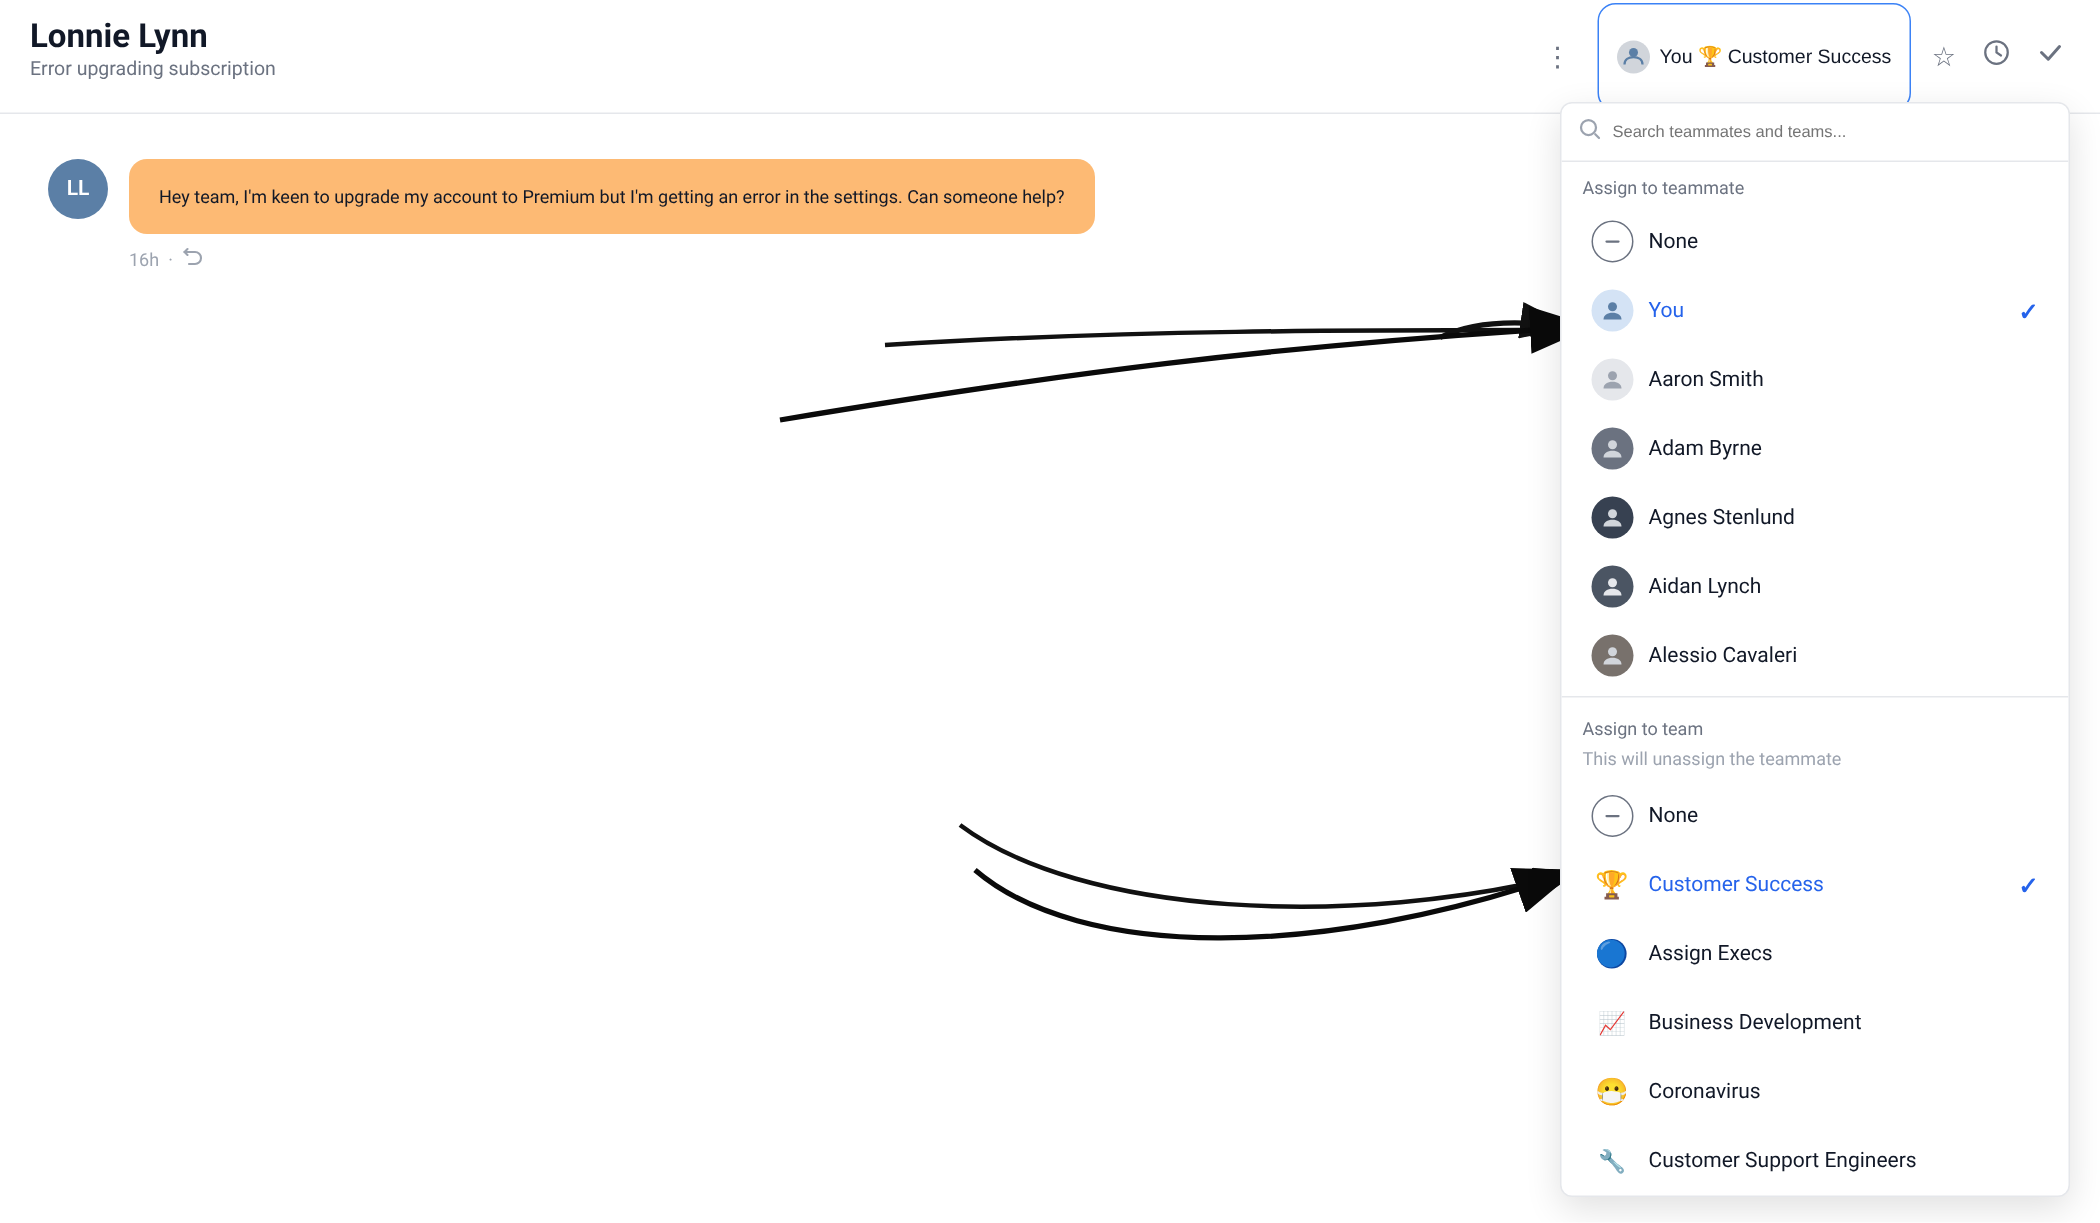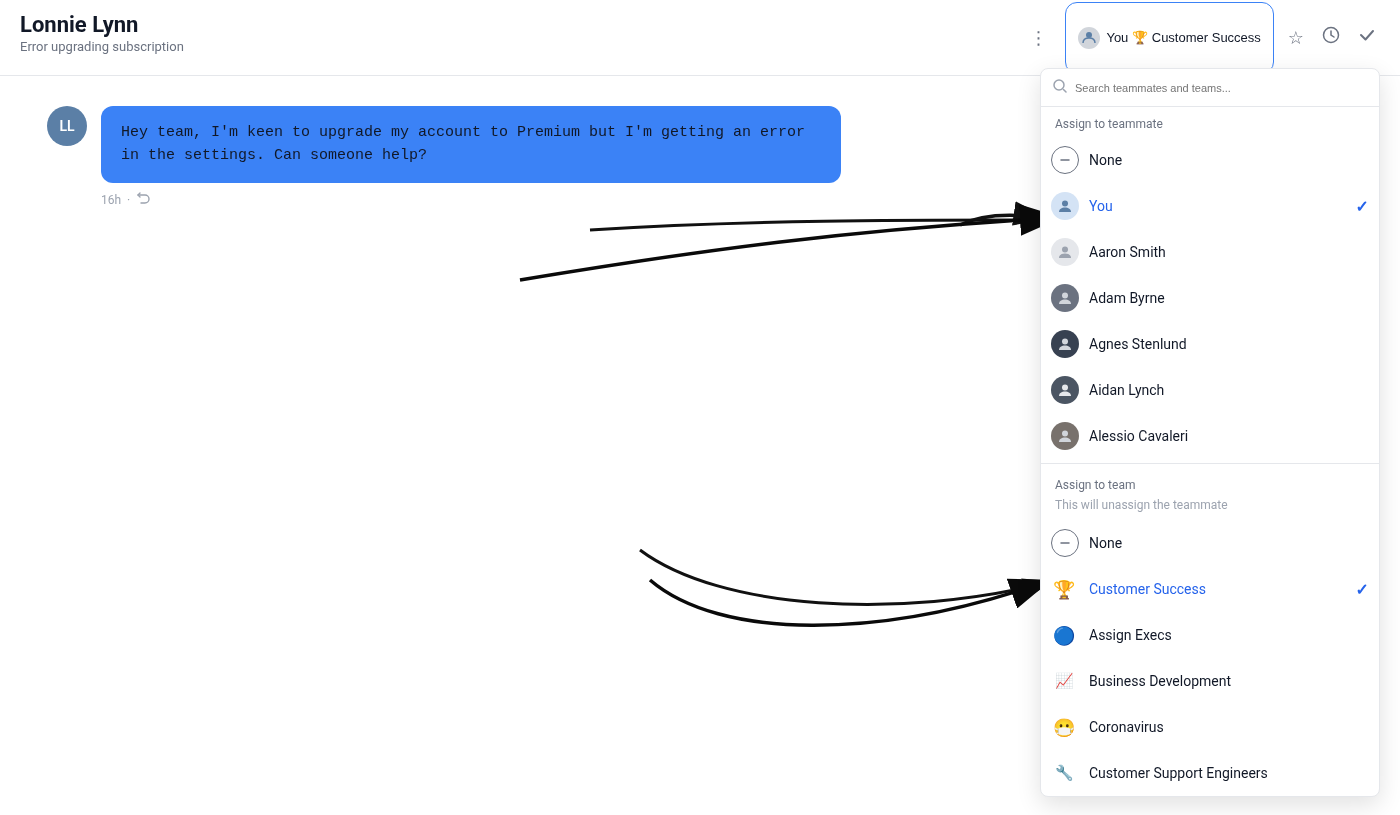"LL" .chat-area { padding: 30px 47px -> 30px 32px }
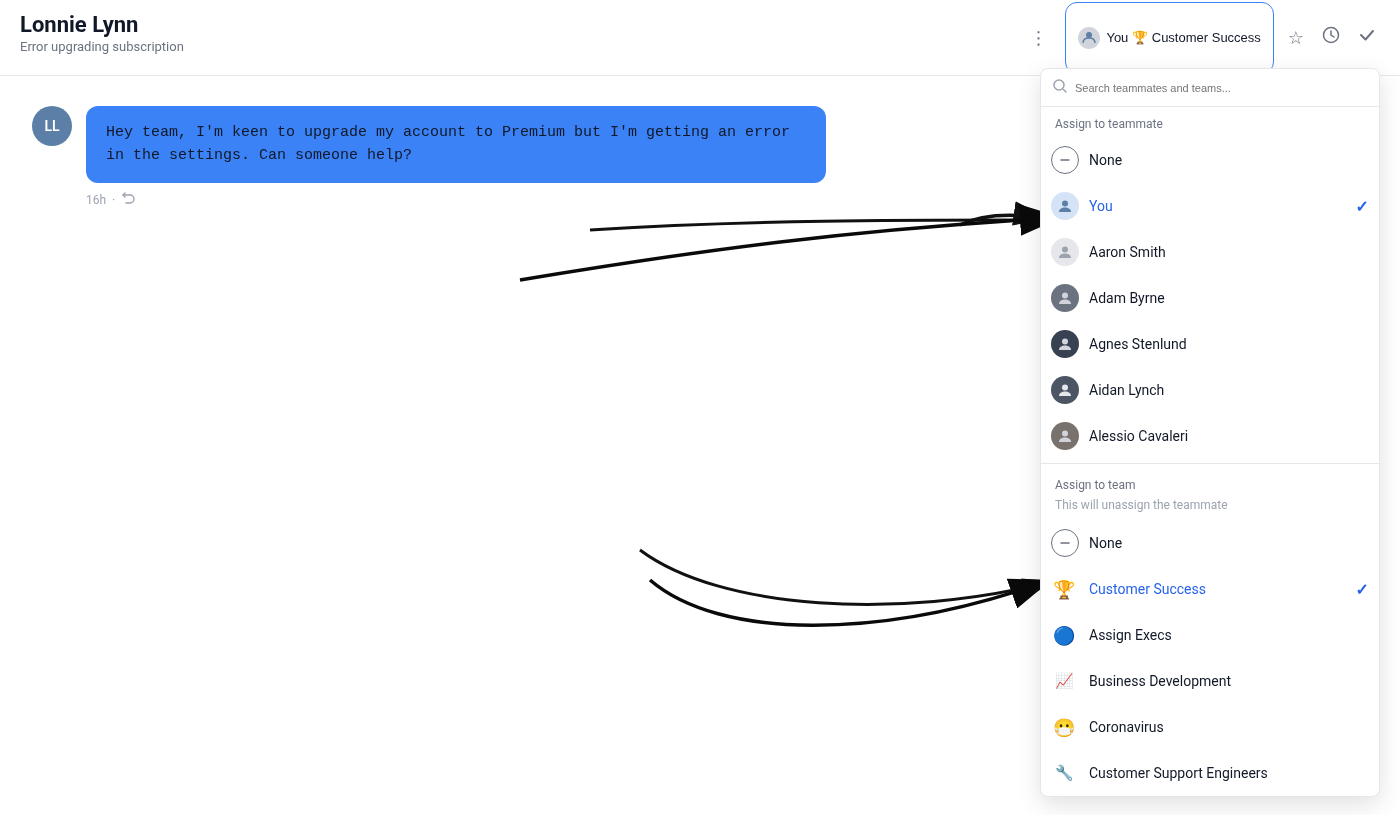"Hey team, I'm keen to" .message-bubble { background: #3b82f6 -> #fdba74; font-family: Liberation Mono, monospace -> none; font-size: 15px -> 12px }
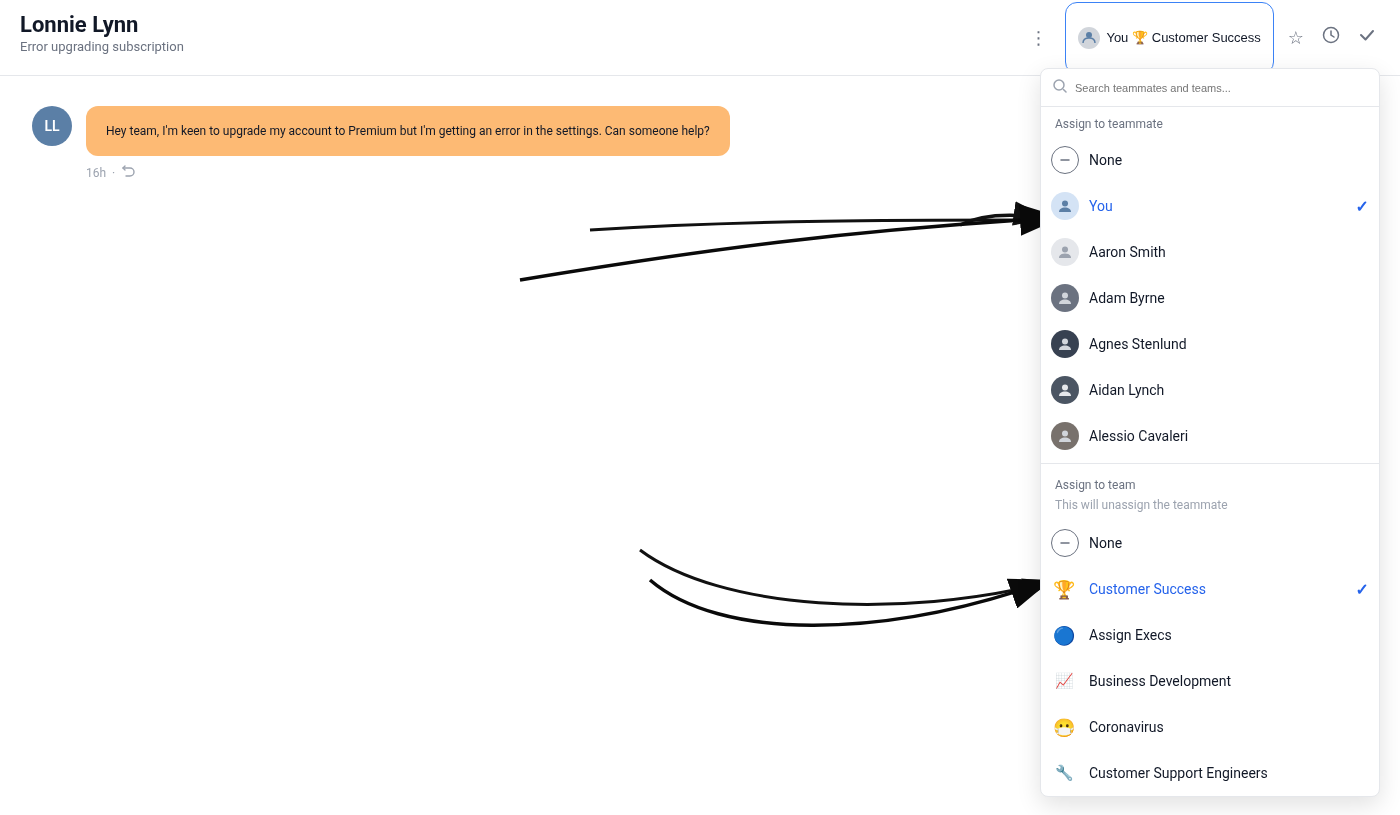"None" .dropdown-item { padding: 9px 10px -> 9px 20px }
